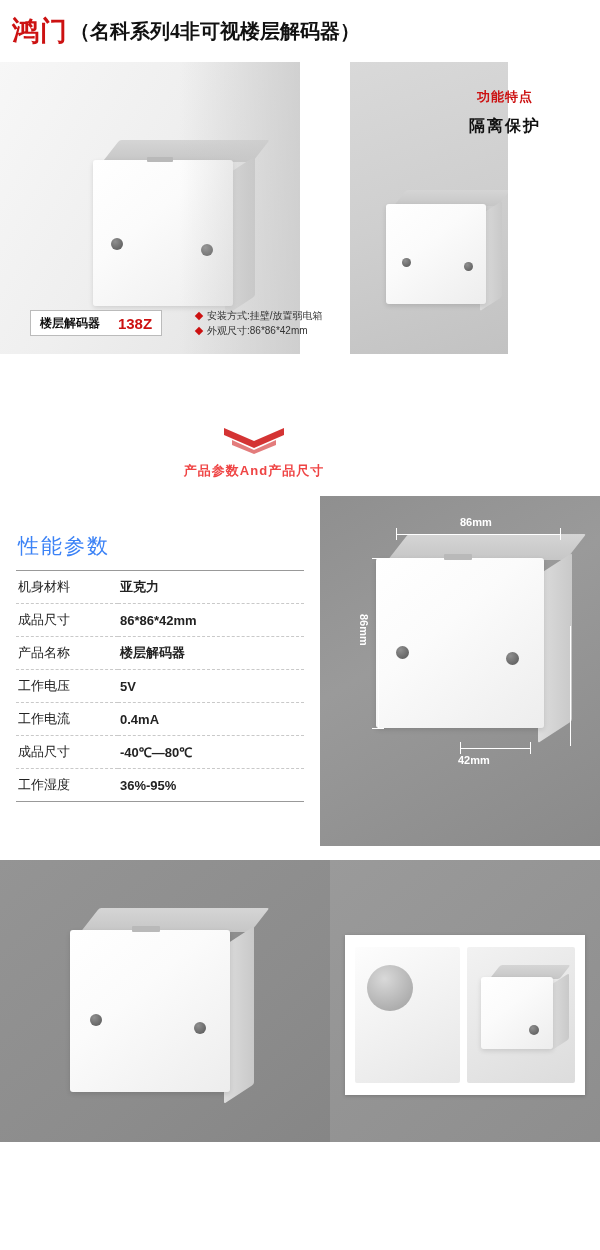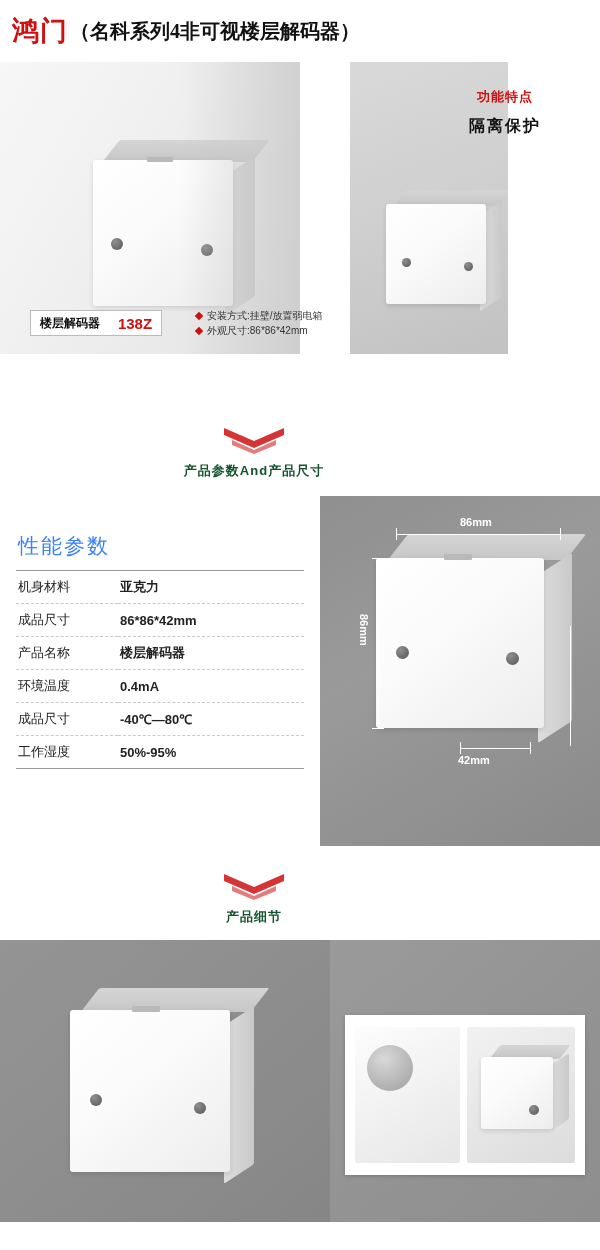"产品参数And产品尺寸" .chev-label { color: #14532d -> #ef4444 }
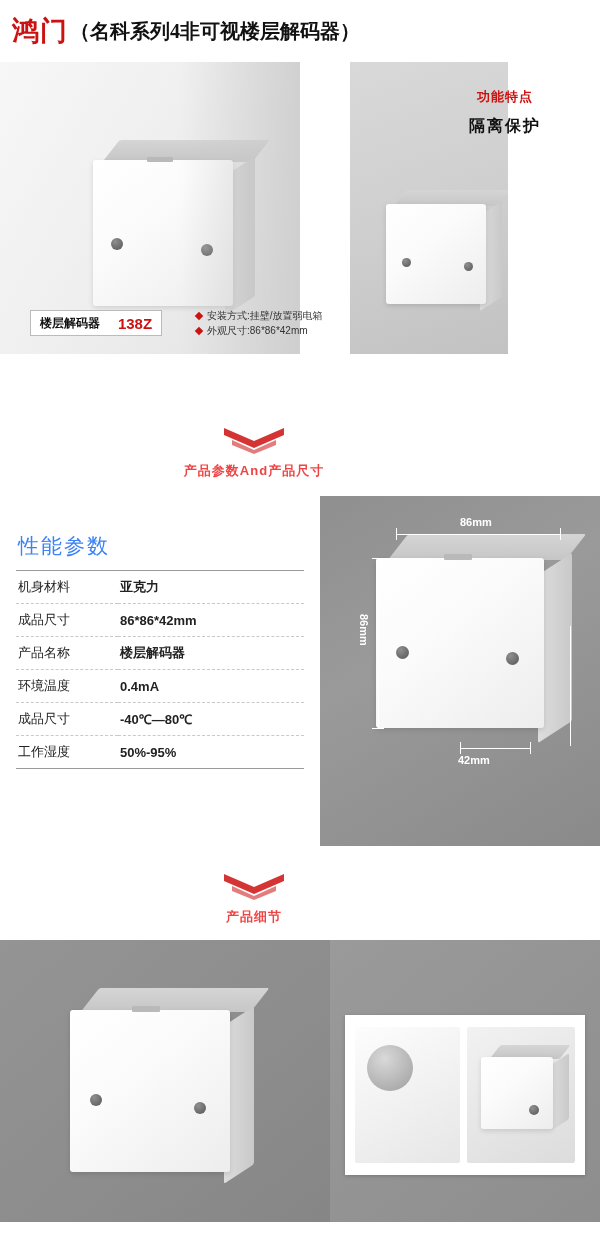"工作电压" tr { html: none -> <tr> <td>工作电压</td> <td>5V</td> </tr> }
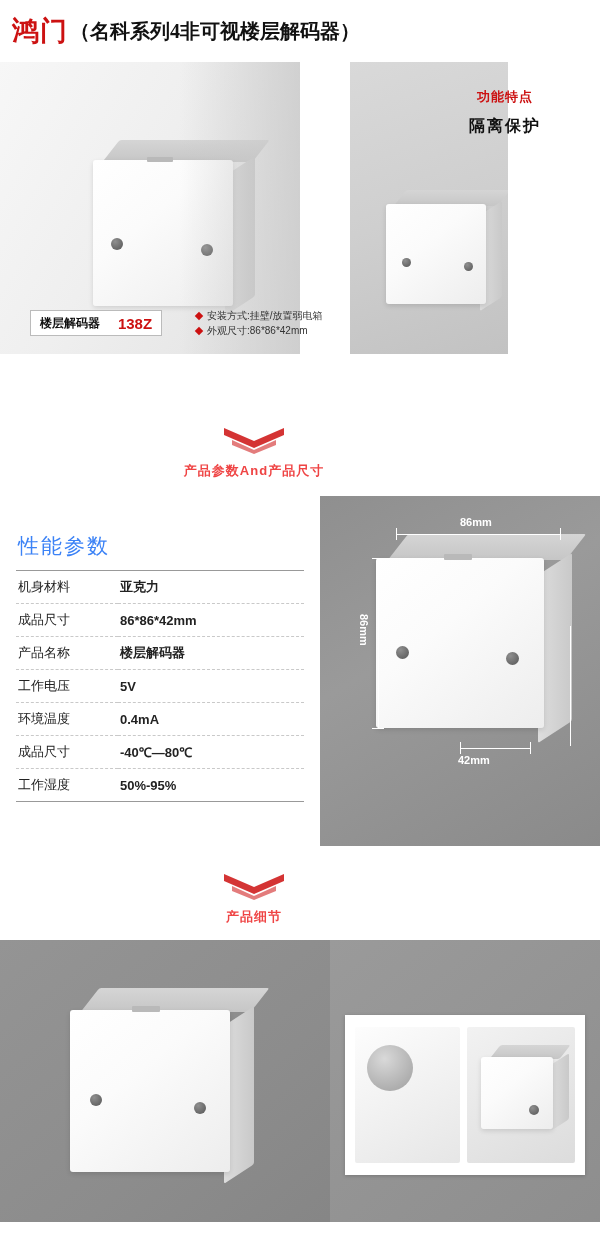"环境温度" td.k { text: 环境温度 -> 工作电流 }
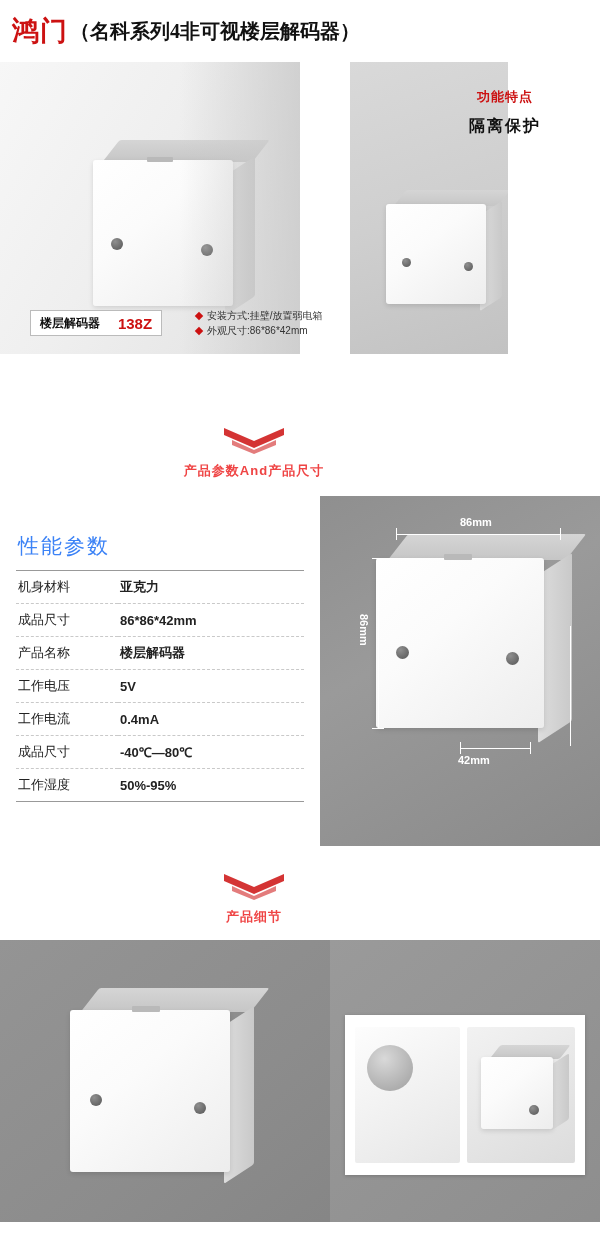"50%-95%" td.v { text: 50%-95% -> 36%-95% }
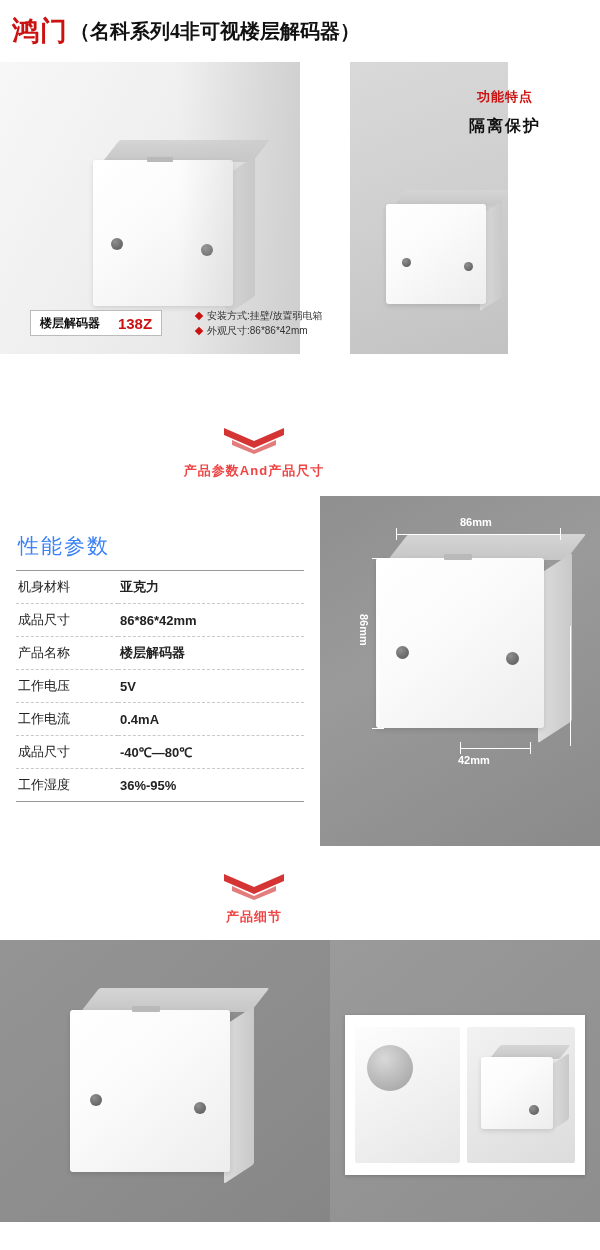"产品细节" div.chev-block { html: <div> <svg> <polygon></polygon> <polygon></polygon> </svg> <div>产品细节</div> </div> -> none }
